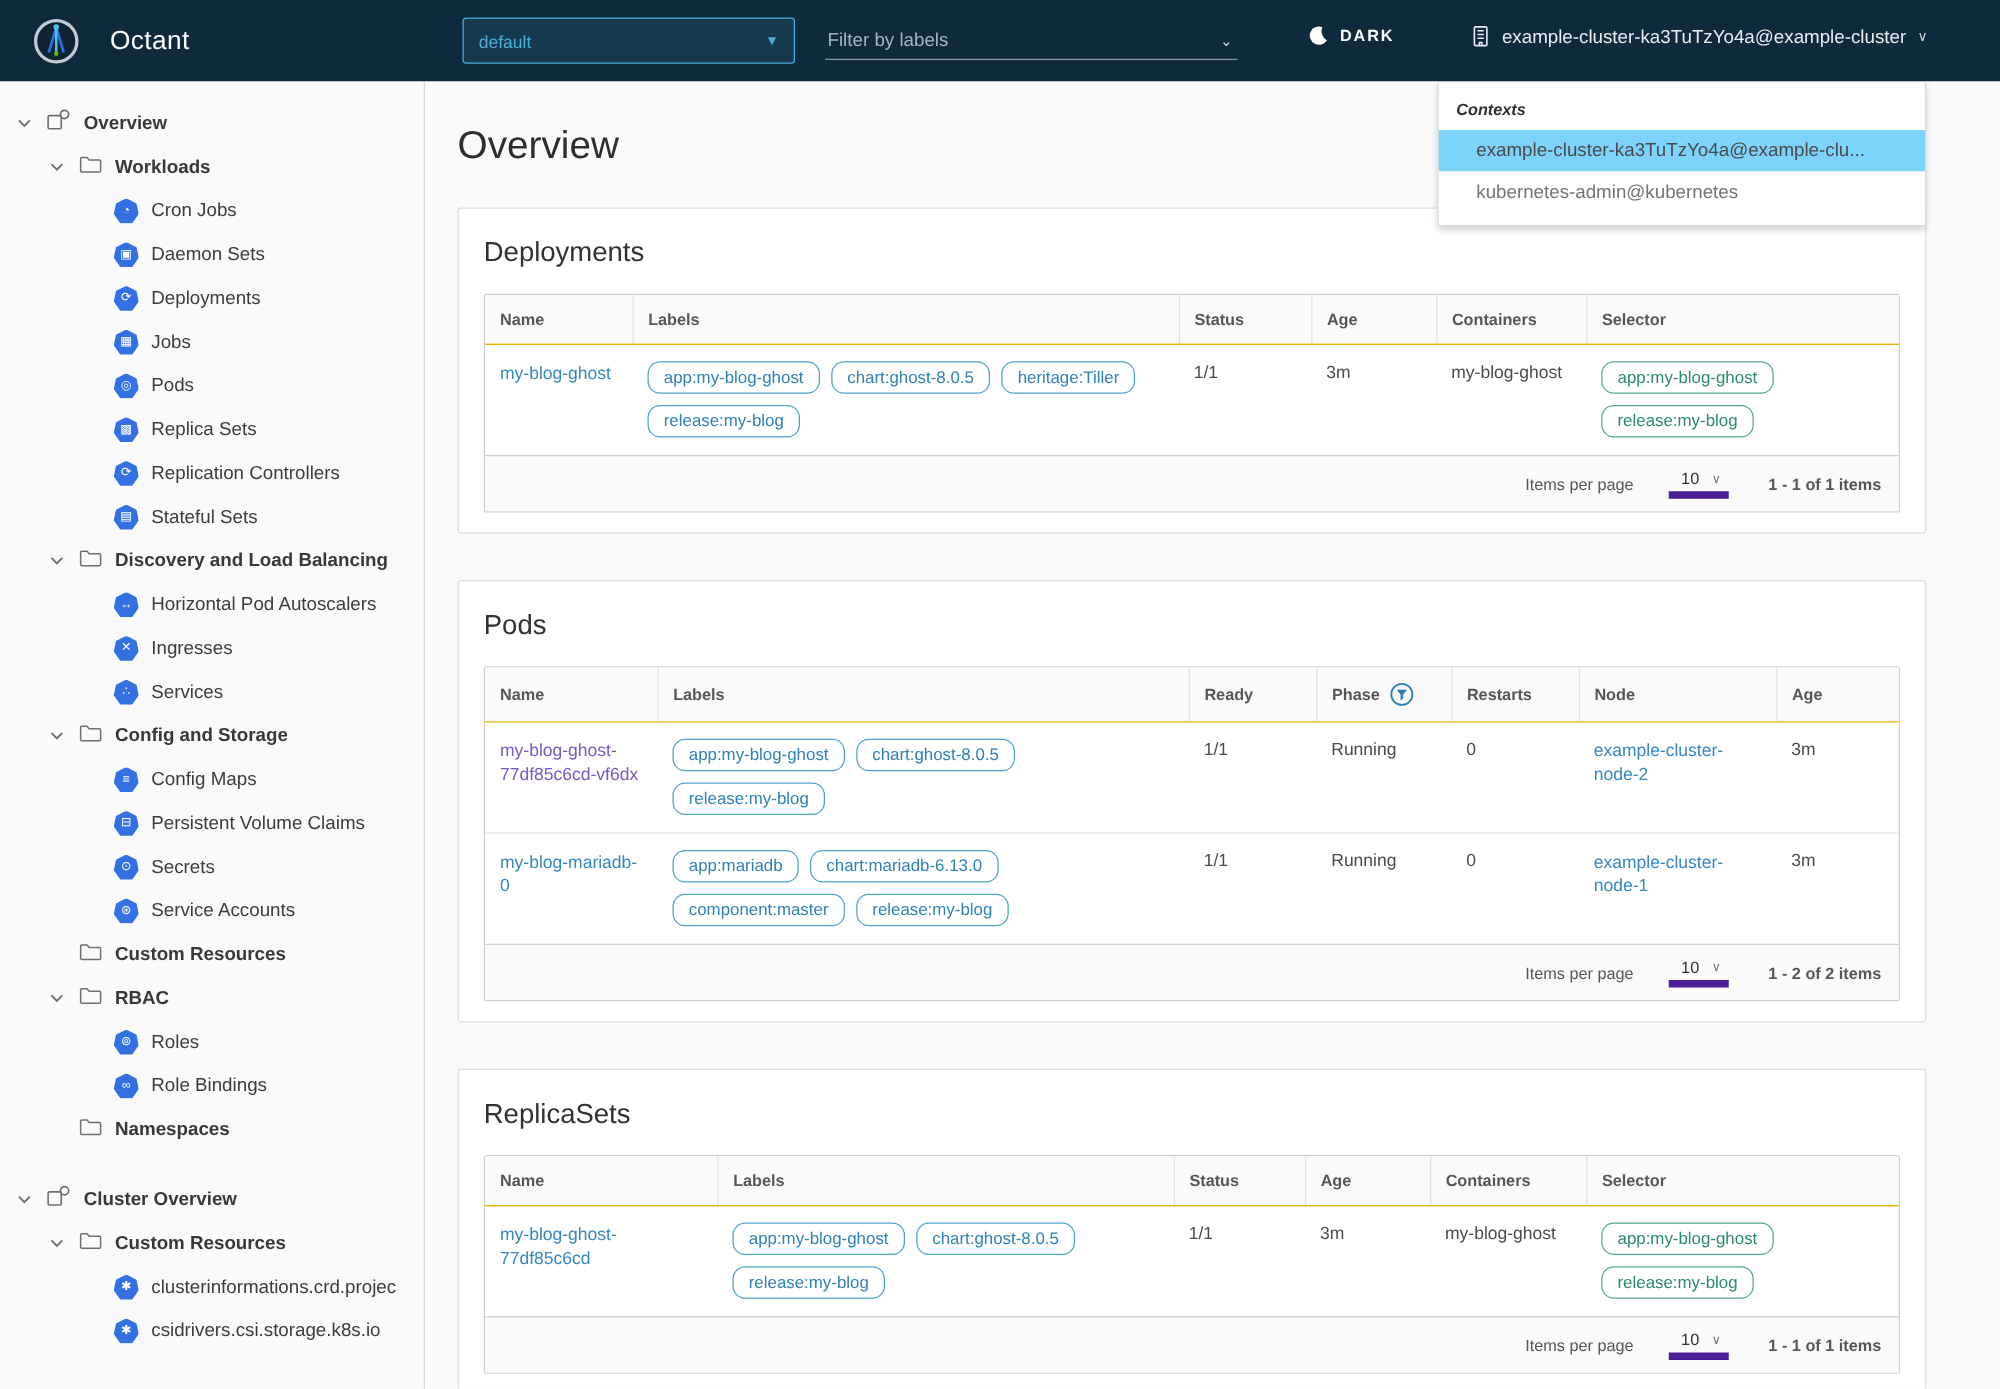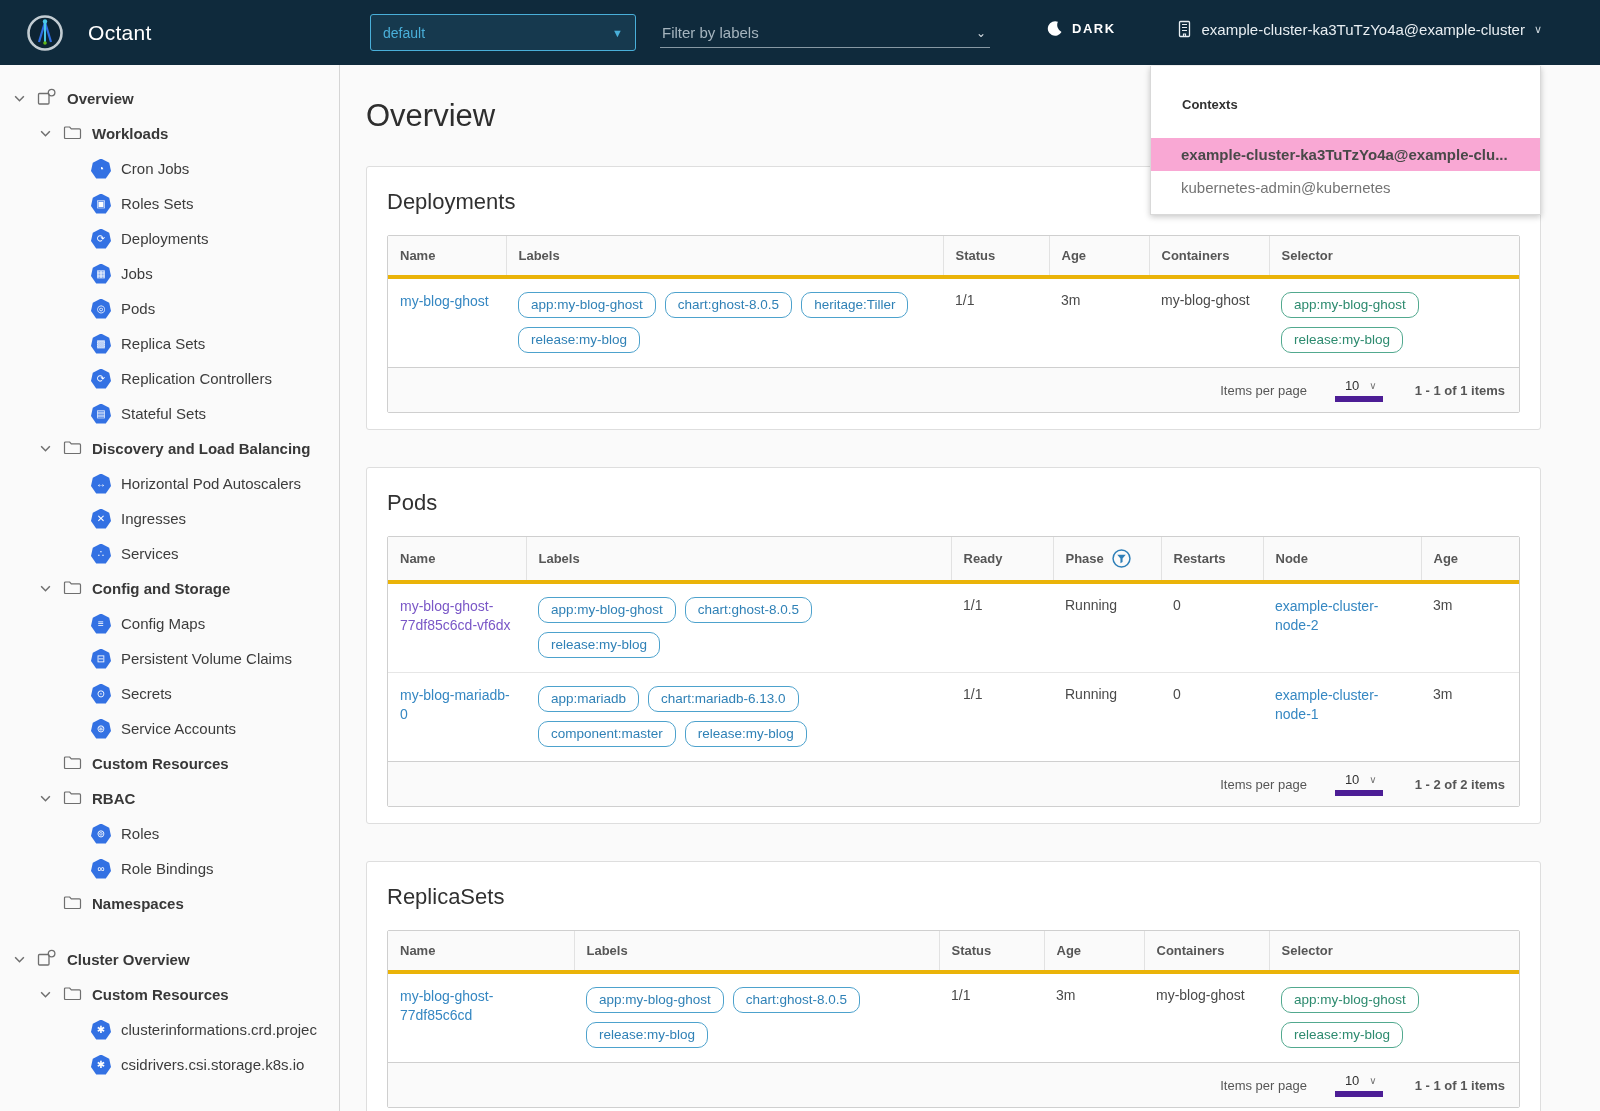"Contexts" .context-menu h4 { font-style: none -> italic; margin: 17px -> 0 }
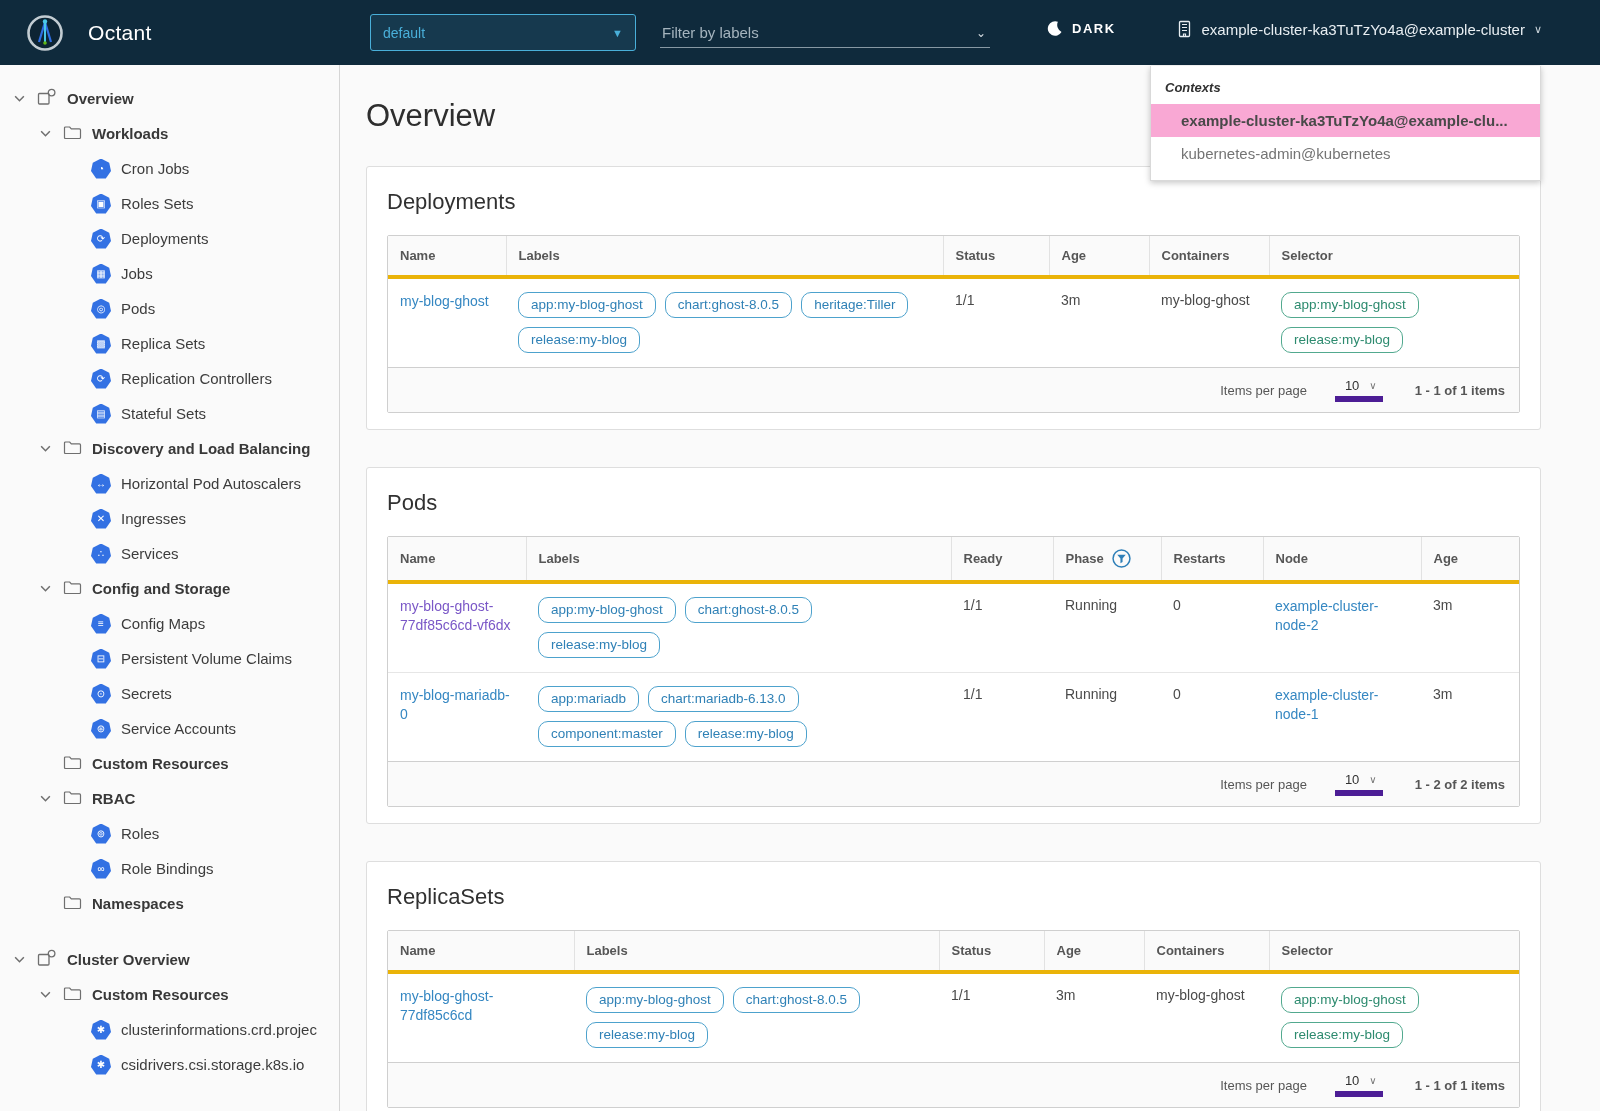"example-cluster-ka3TuTzYo4a@example-clu." .ctx-item.selected { background: #f9a8d4 -> #7dd3fc; font-weight: bold -> none }
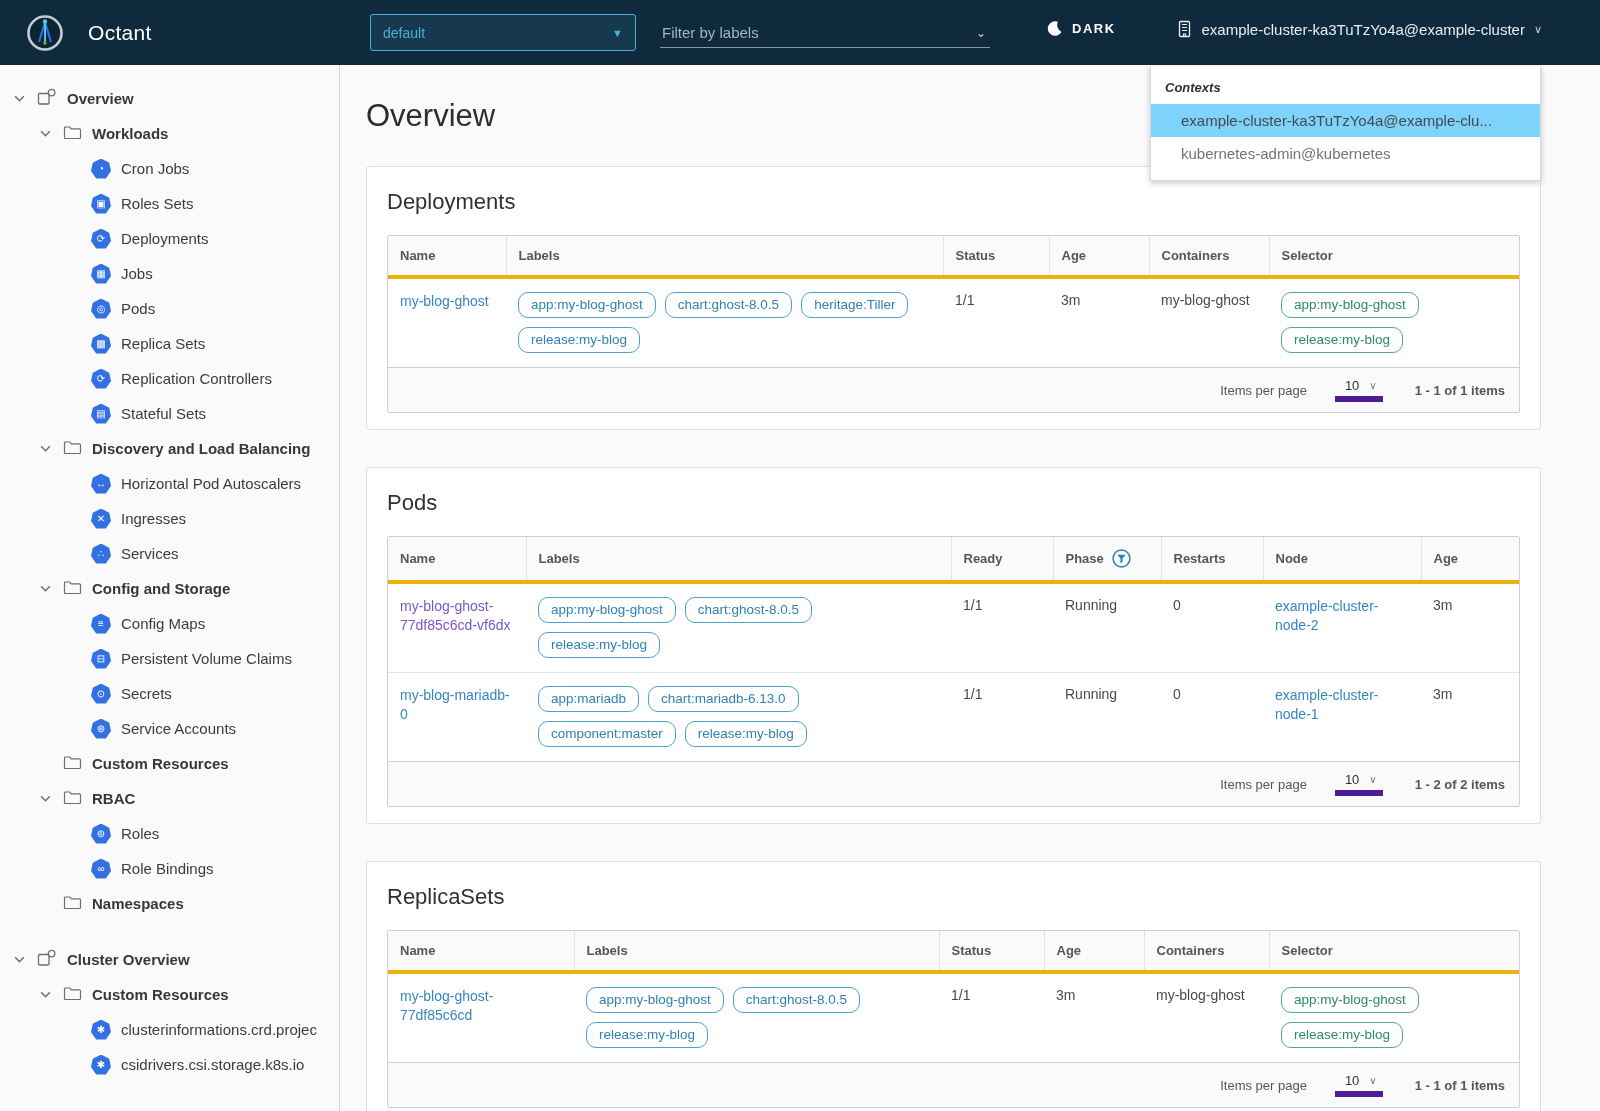"Roles Sets" span.nav-label { text: Roles -> Daemon }
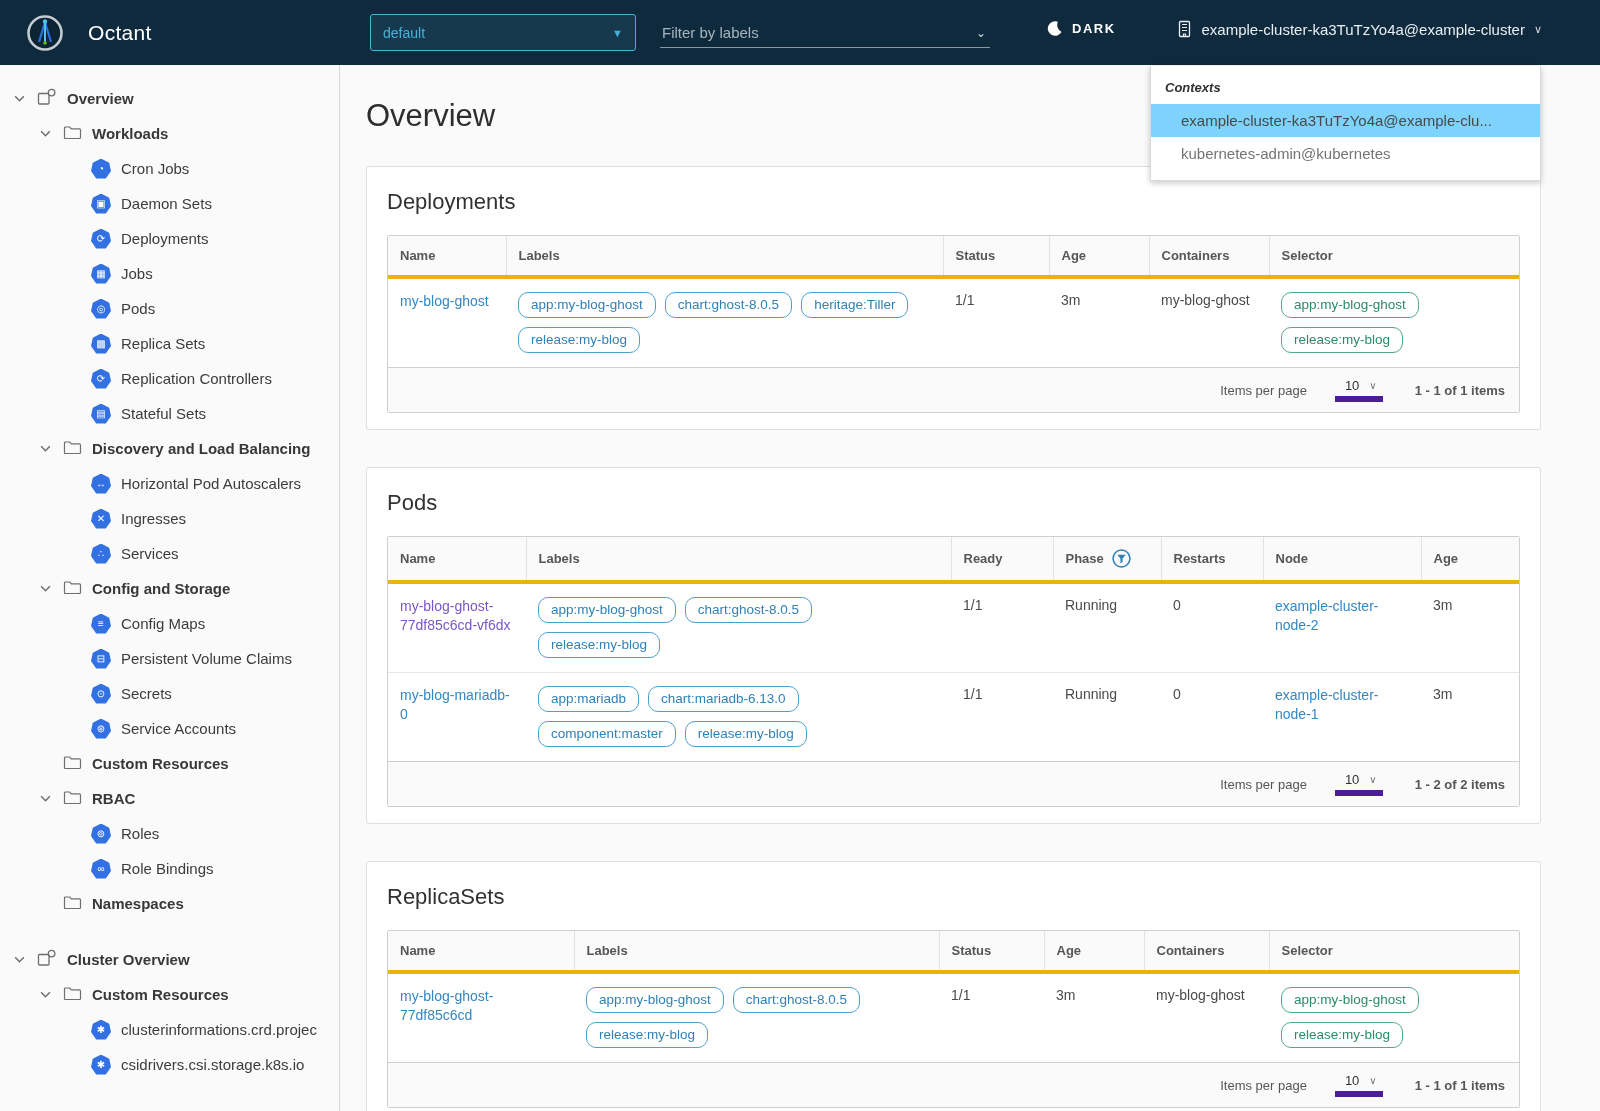"Name" thead th { border-bottom: 4px solid #eab308 -> 1px solid #eab308 }
